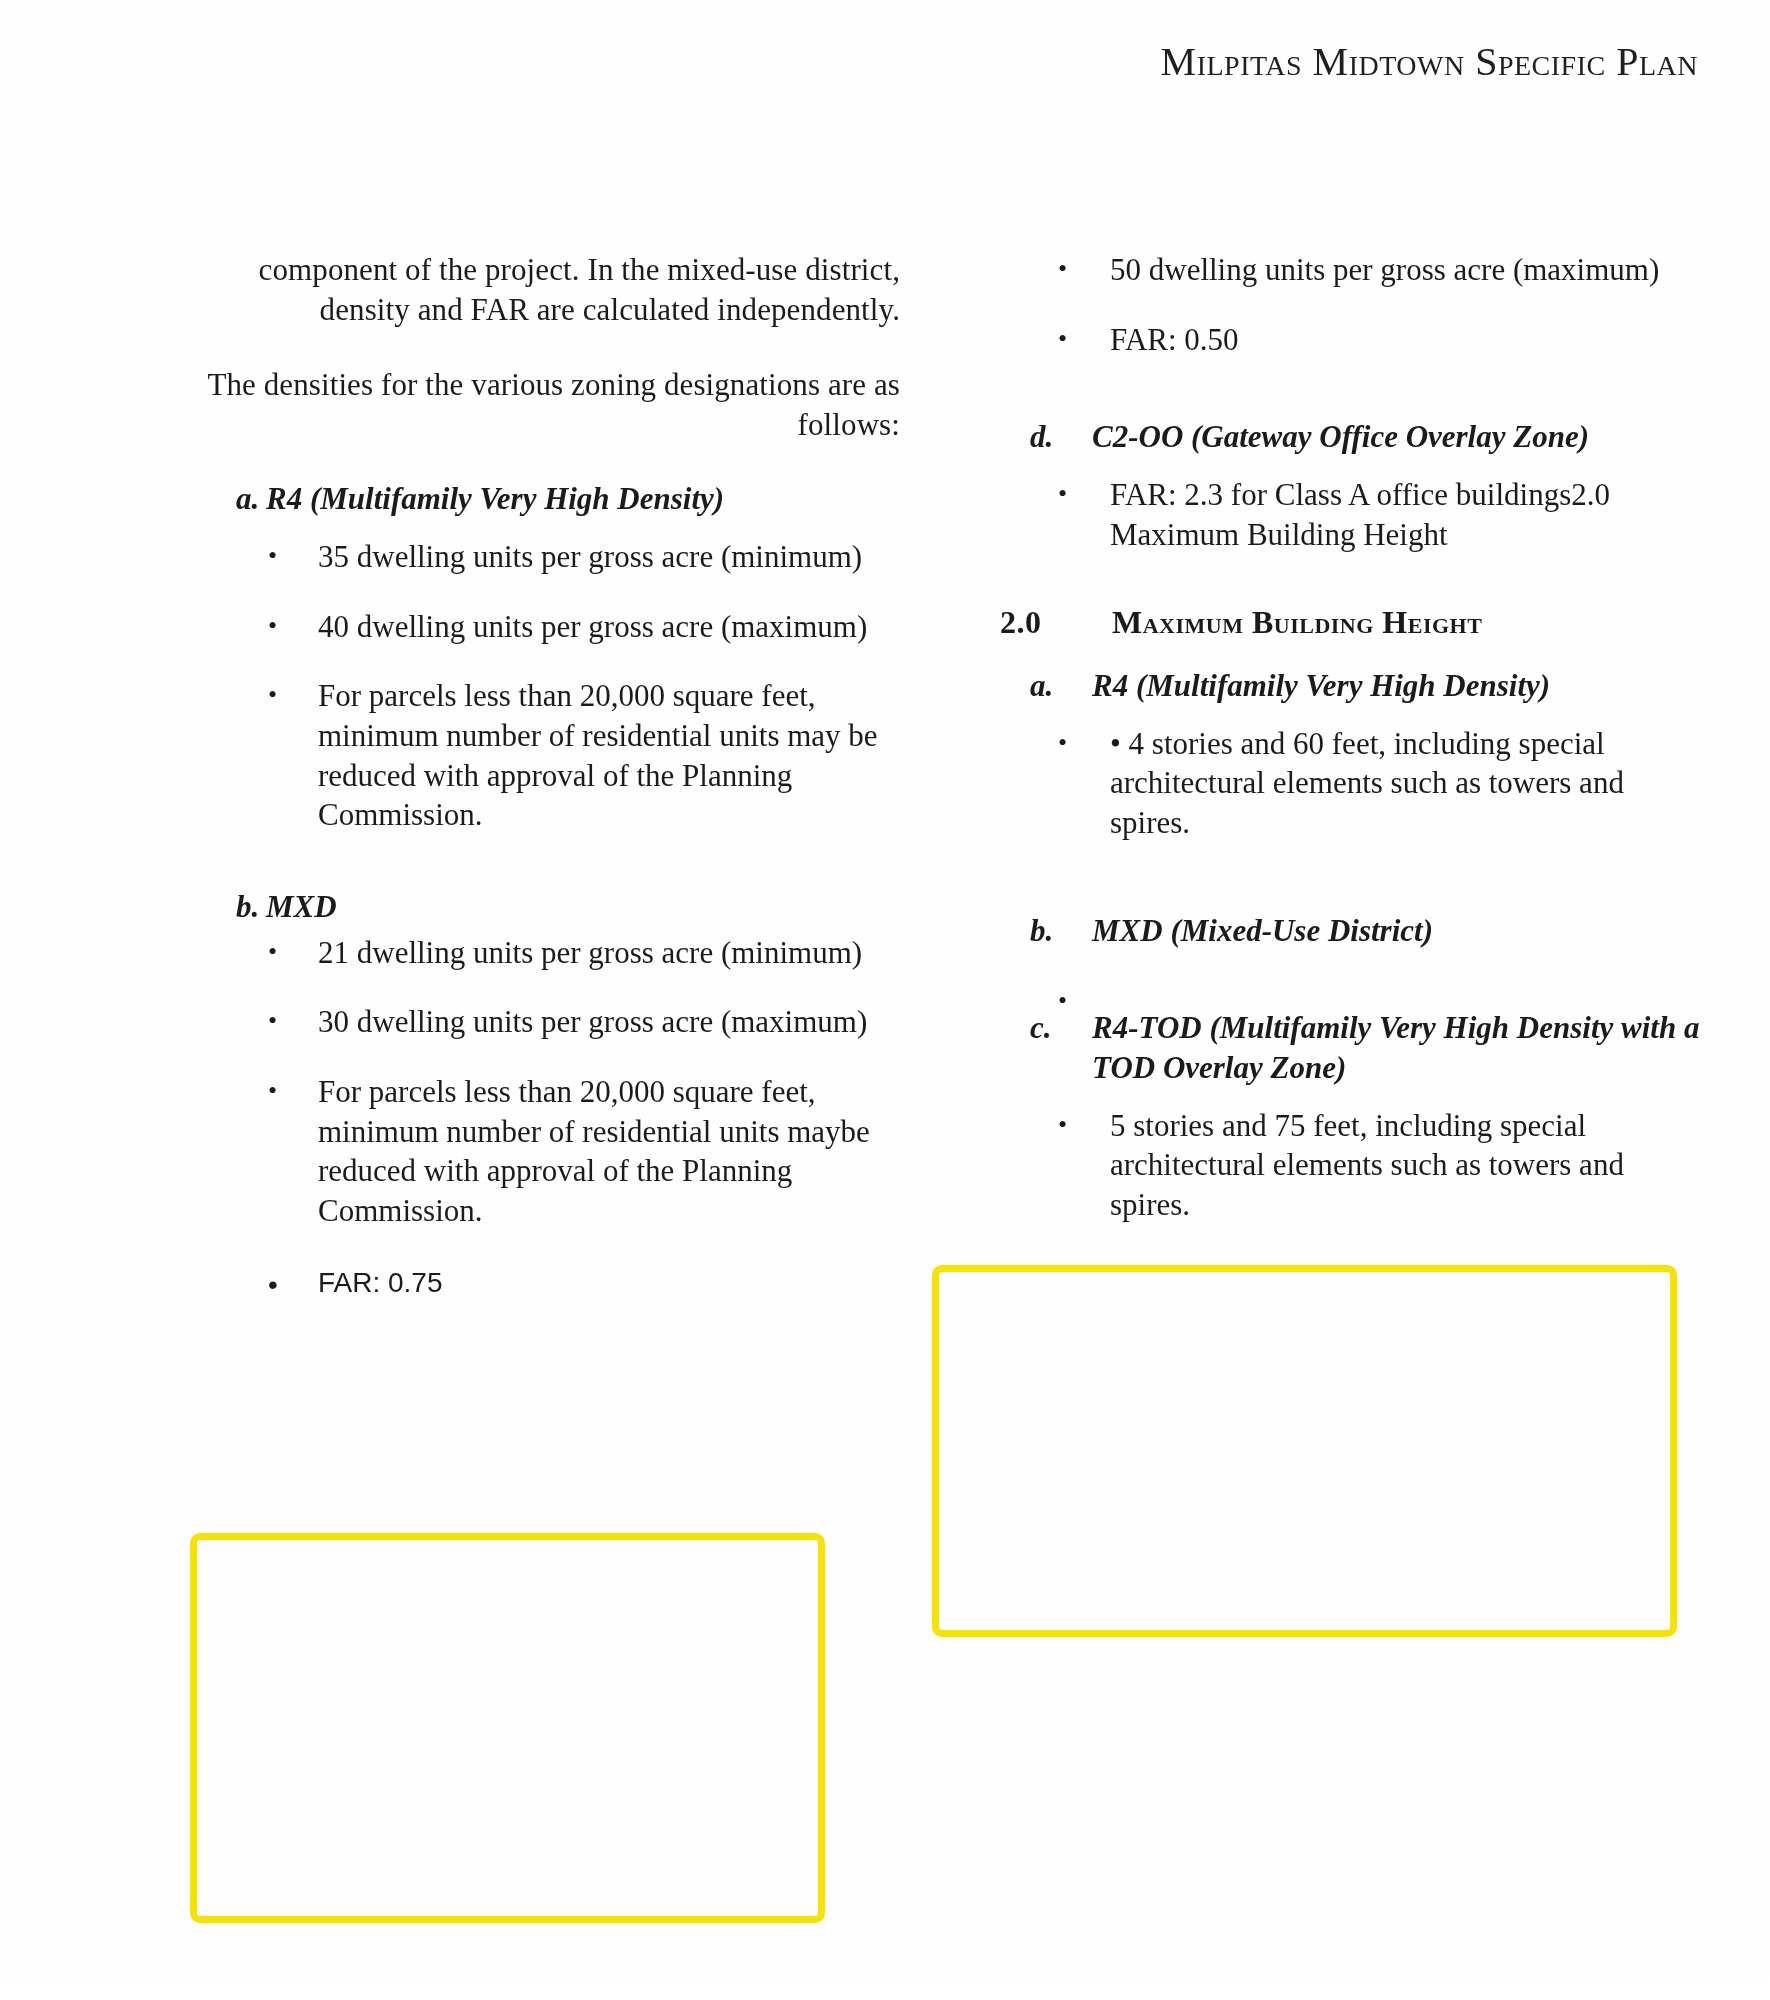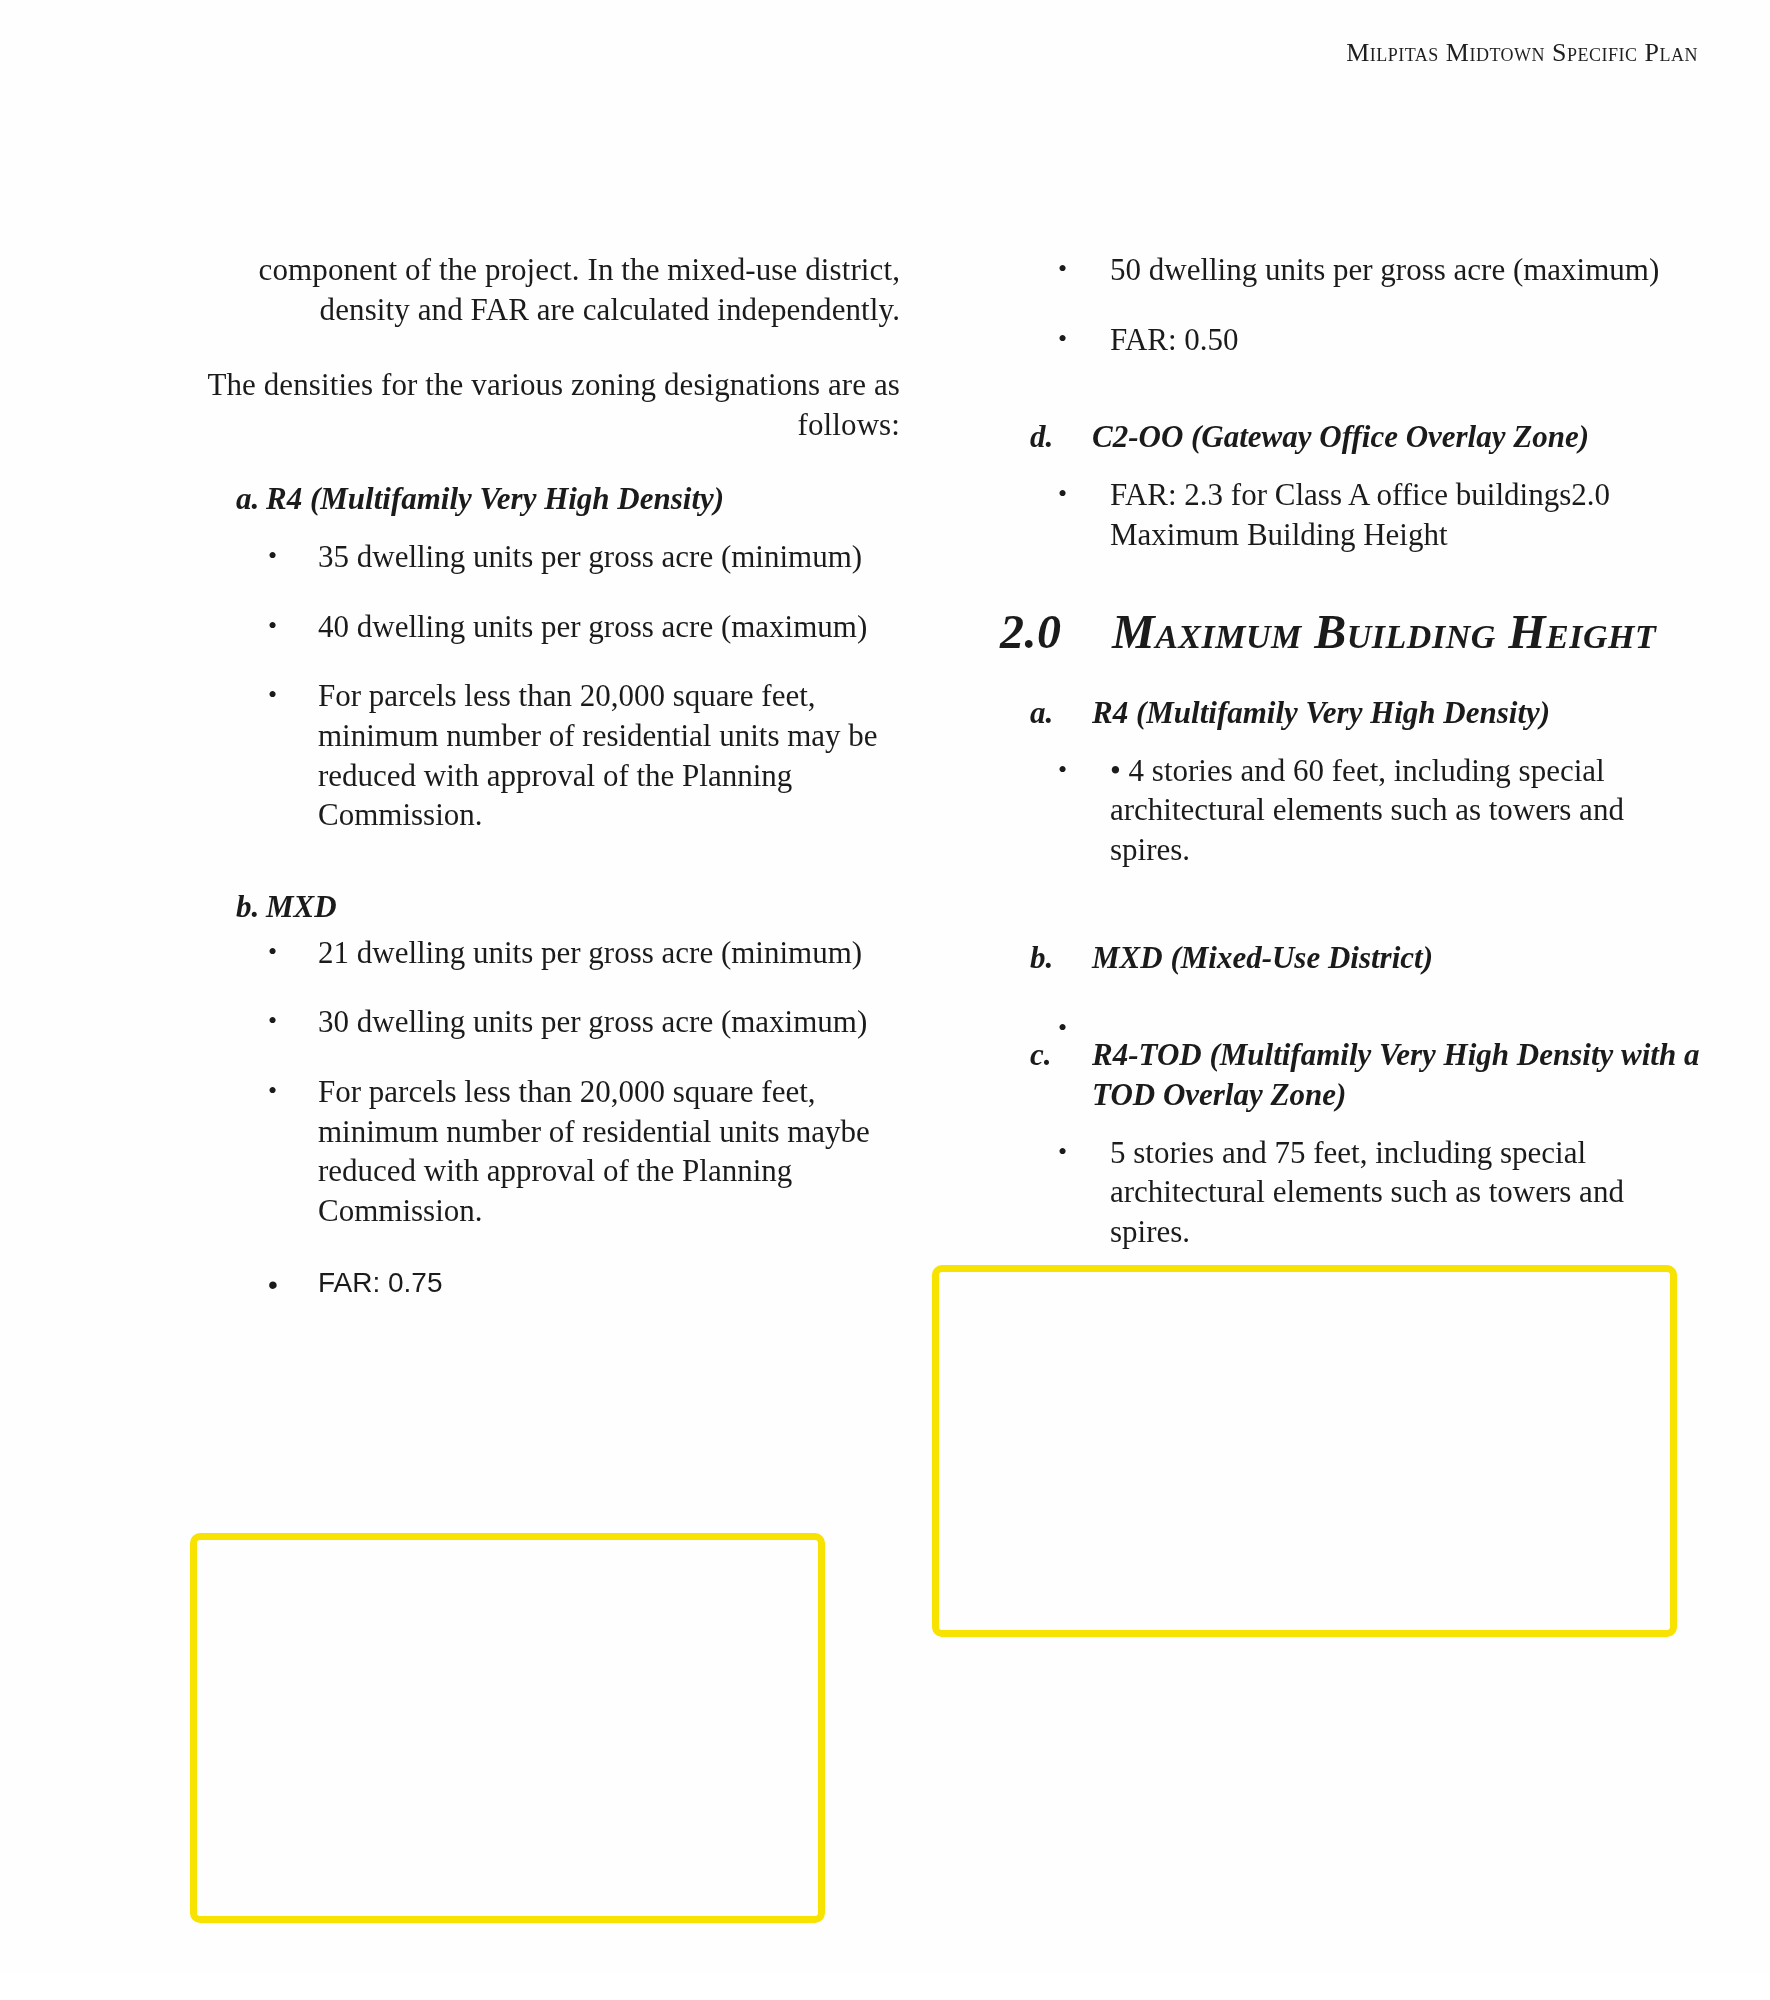"Milpitas Midtown Specific Plan" .header { font-size: 26px -> 40px }
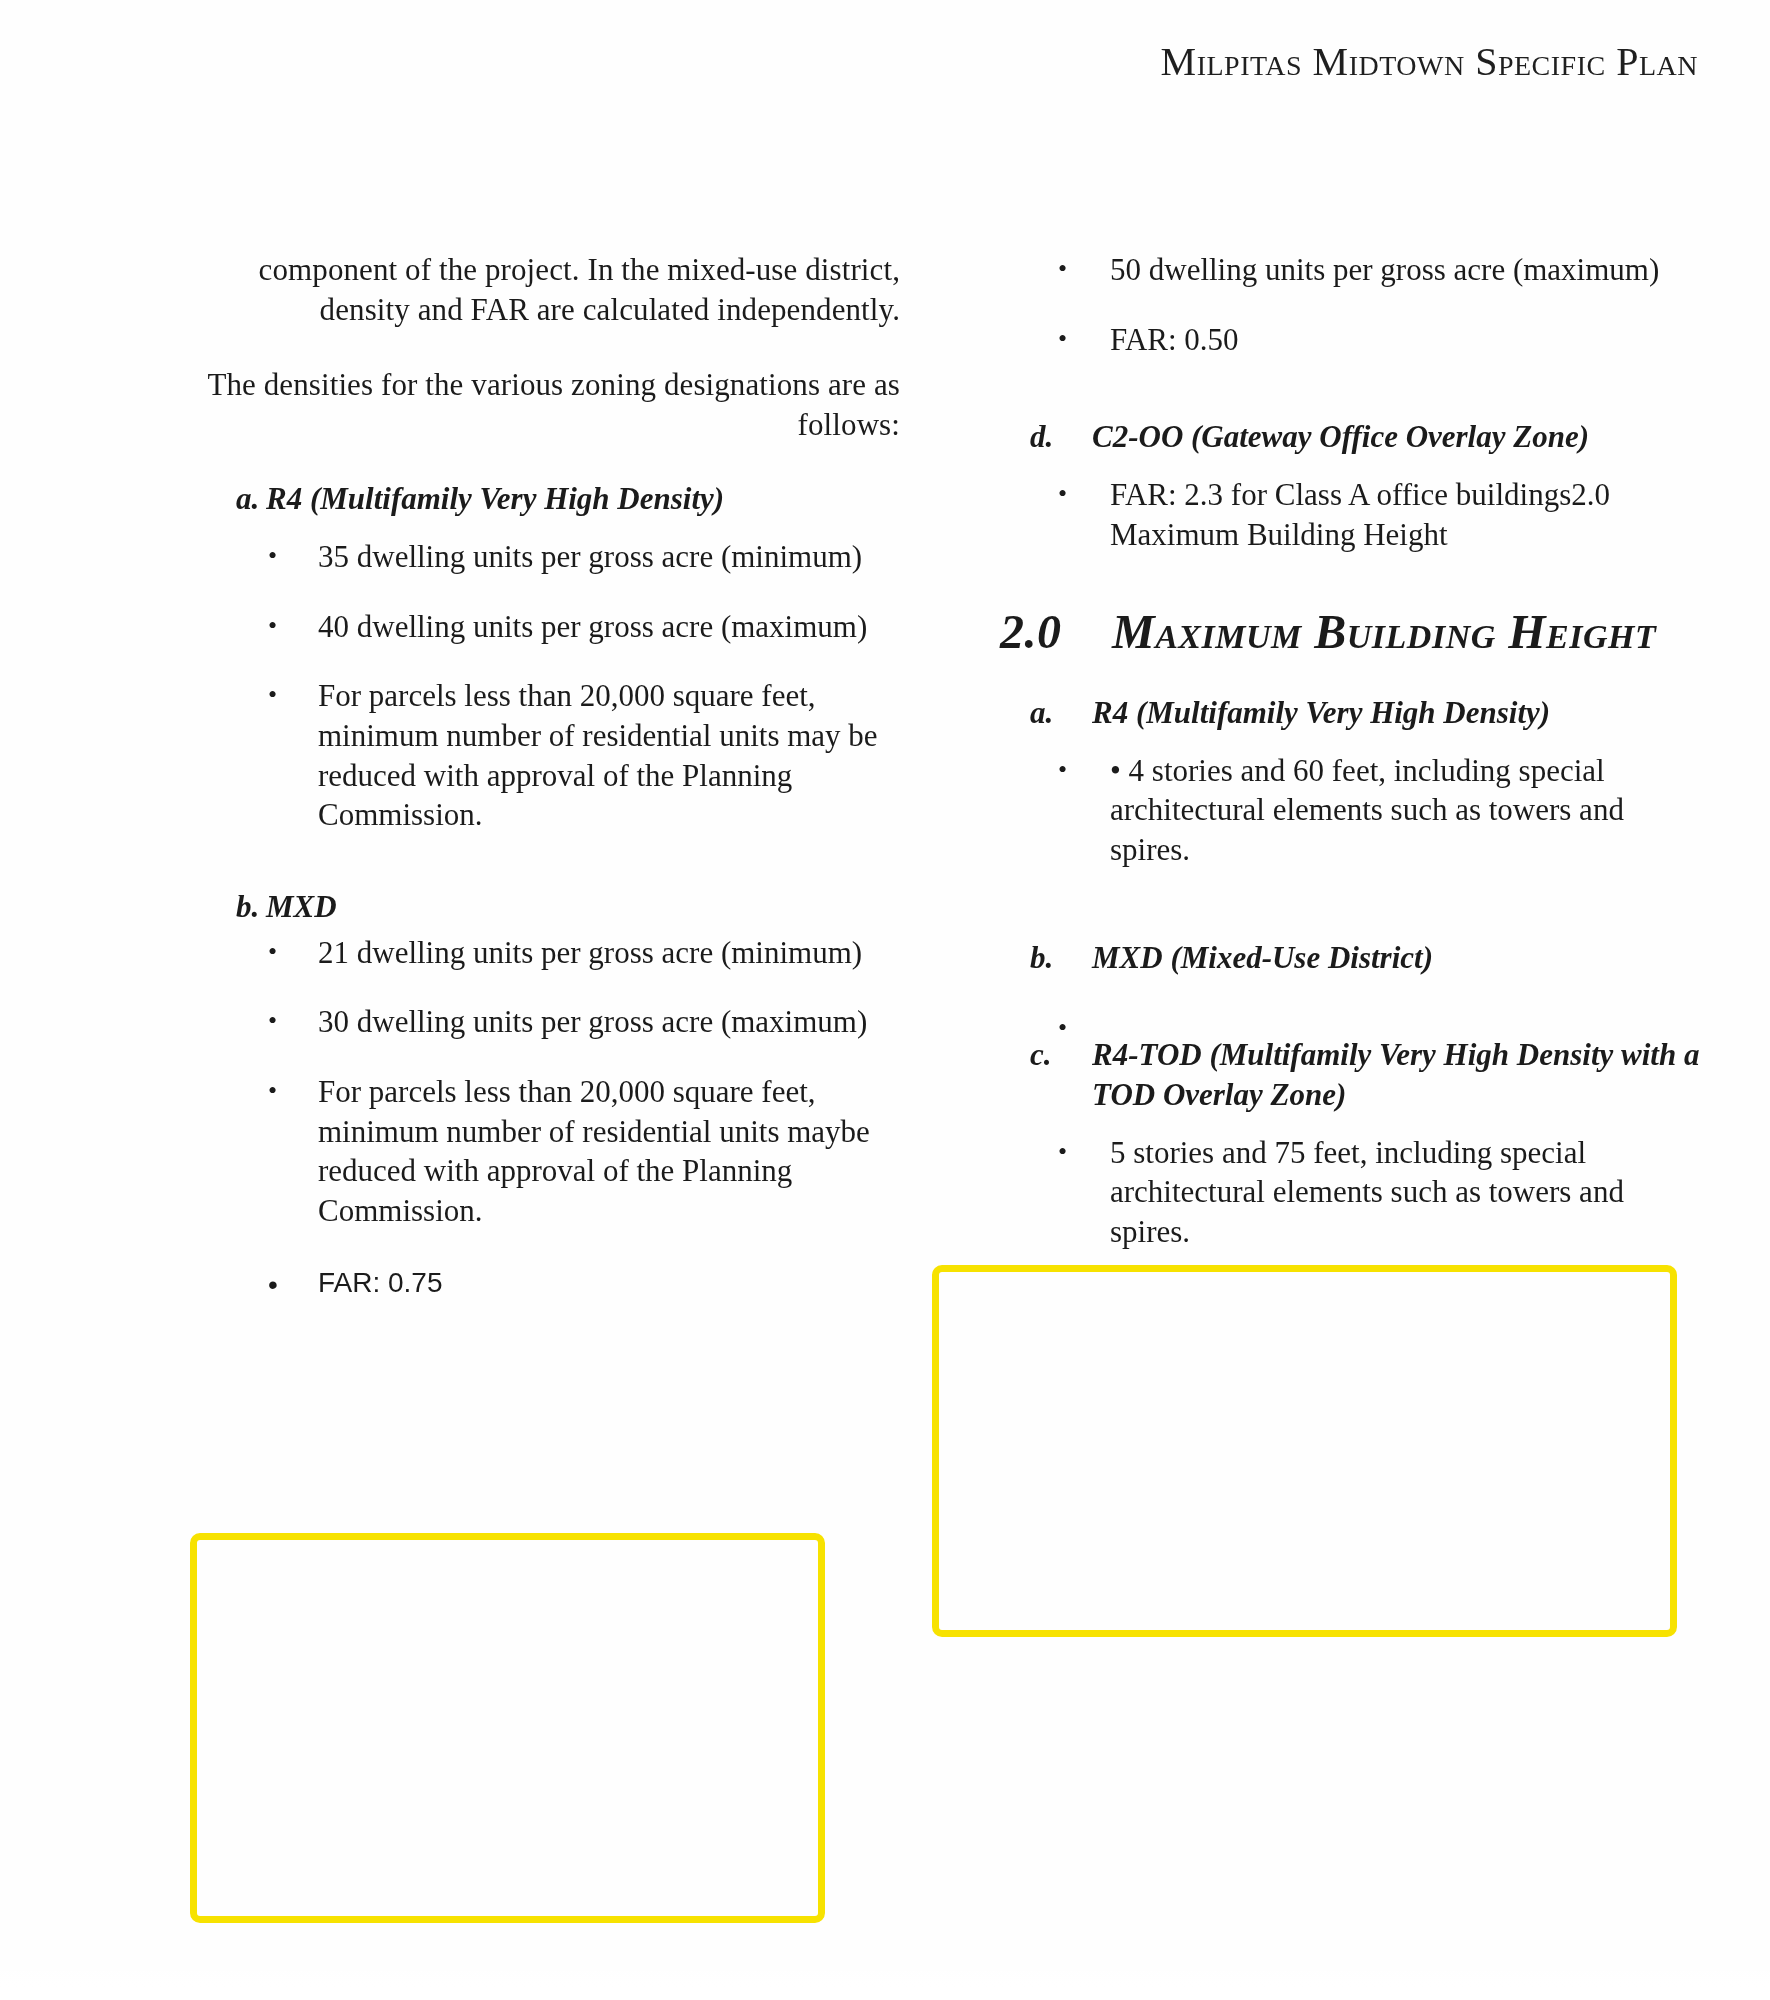"2.0" h2.section { font-size: 48px -> 32px; font-style: italic -> none; margin: 50px 0 32px 0 -> 50px 0 24px 0 }
